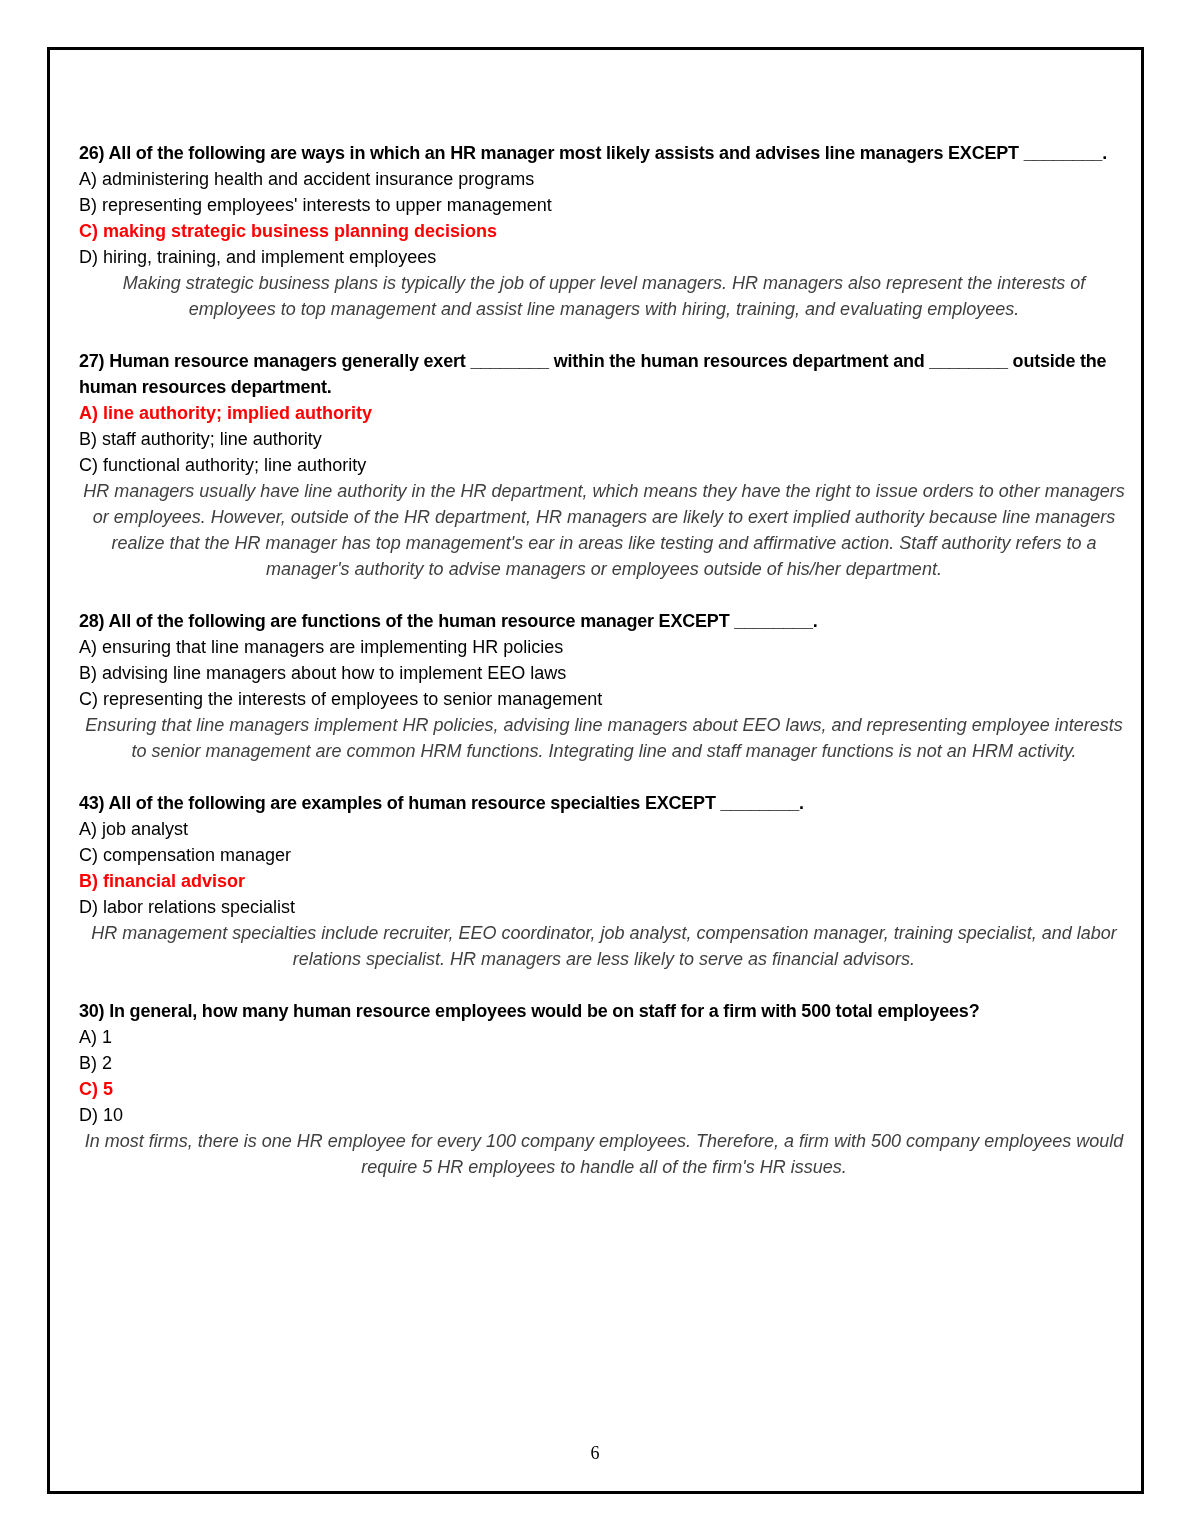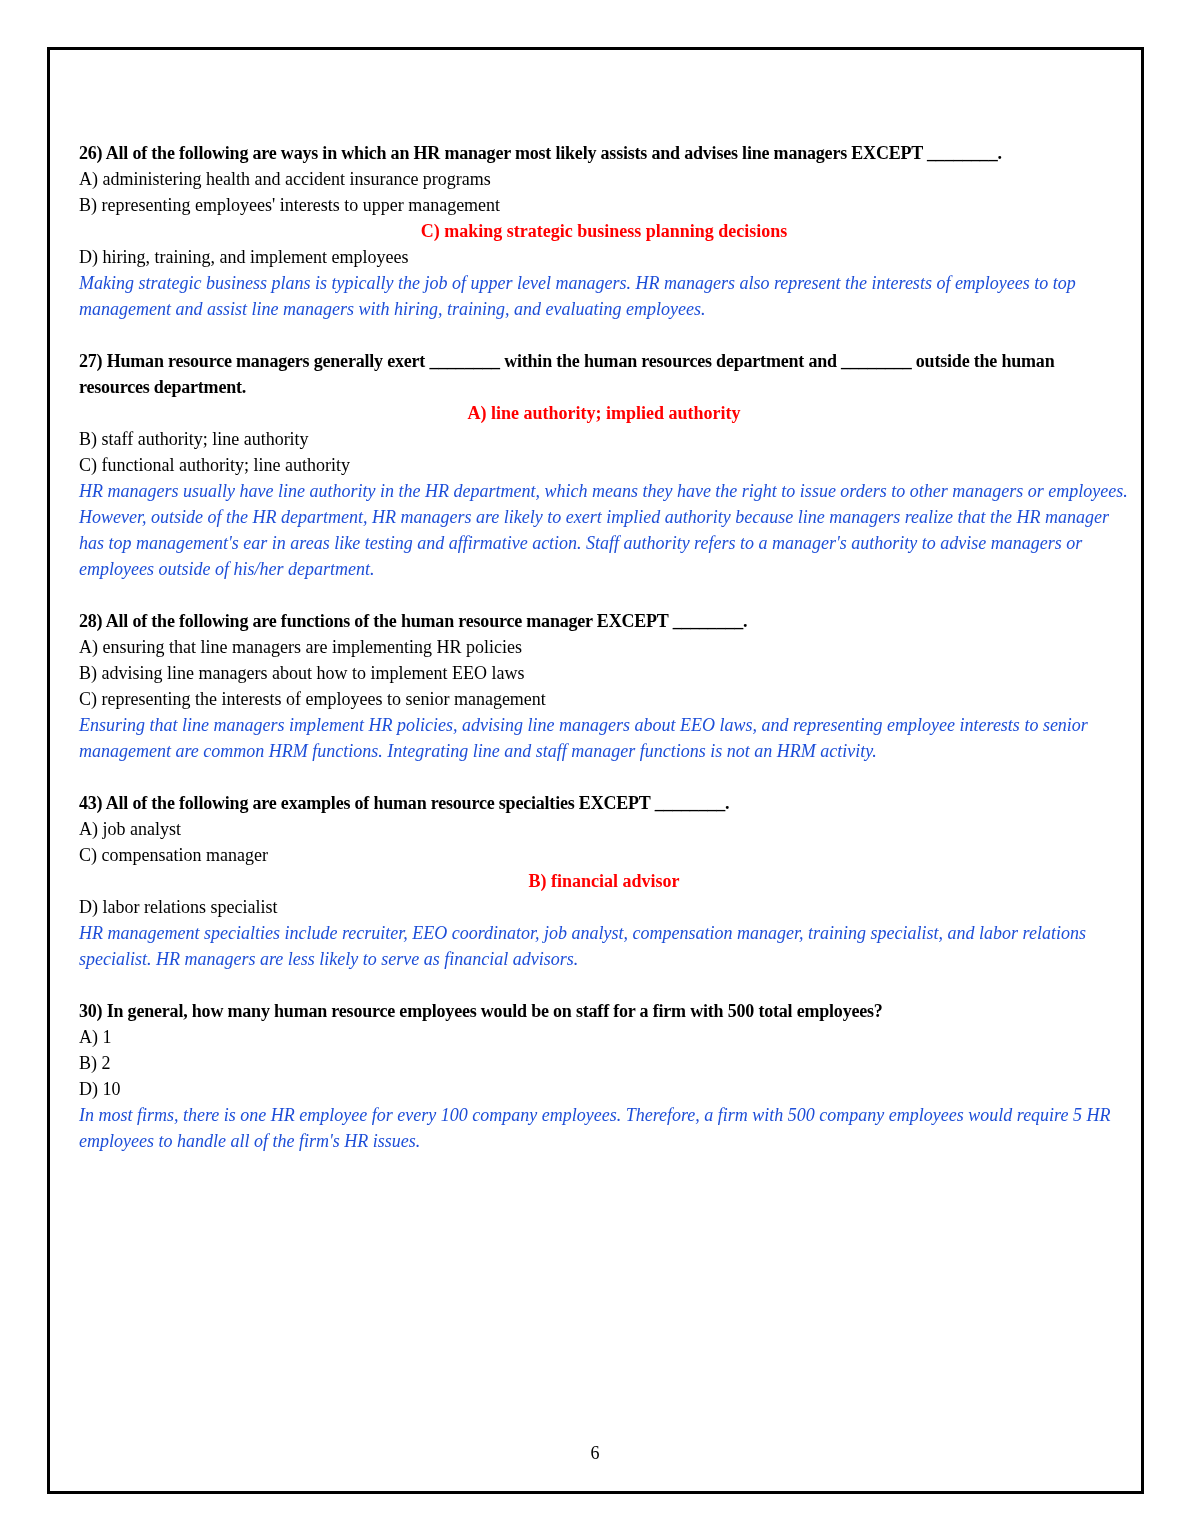"26) All of the following" .question { font-family: Liberation Serif, serif -> none }
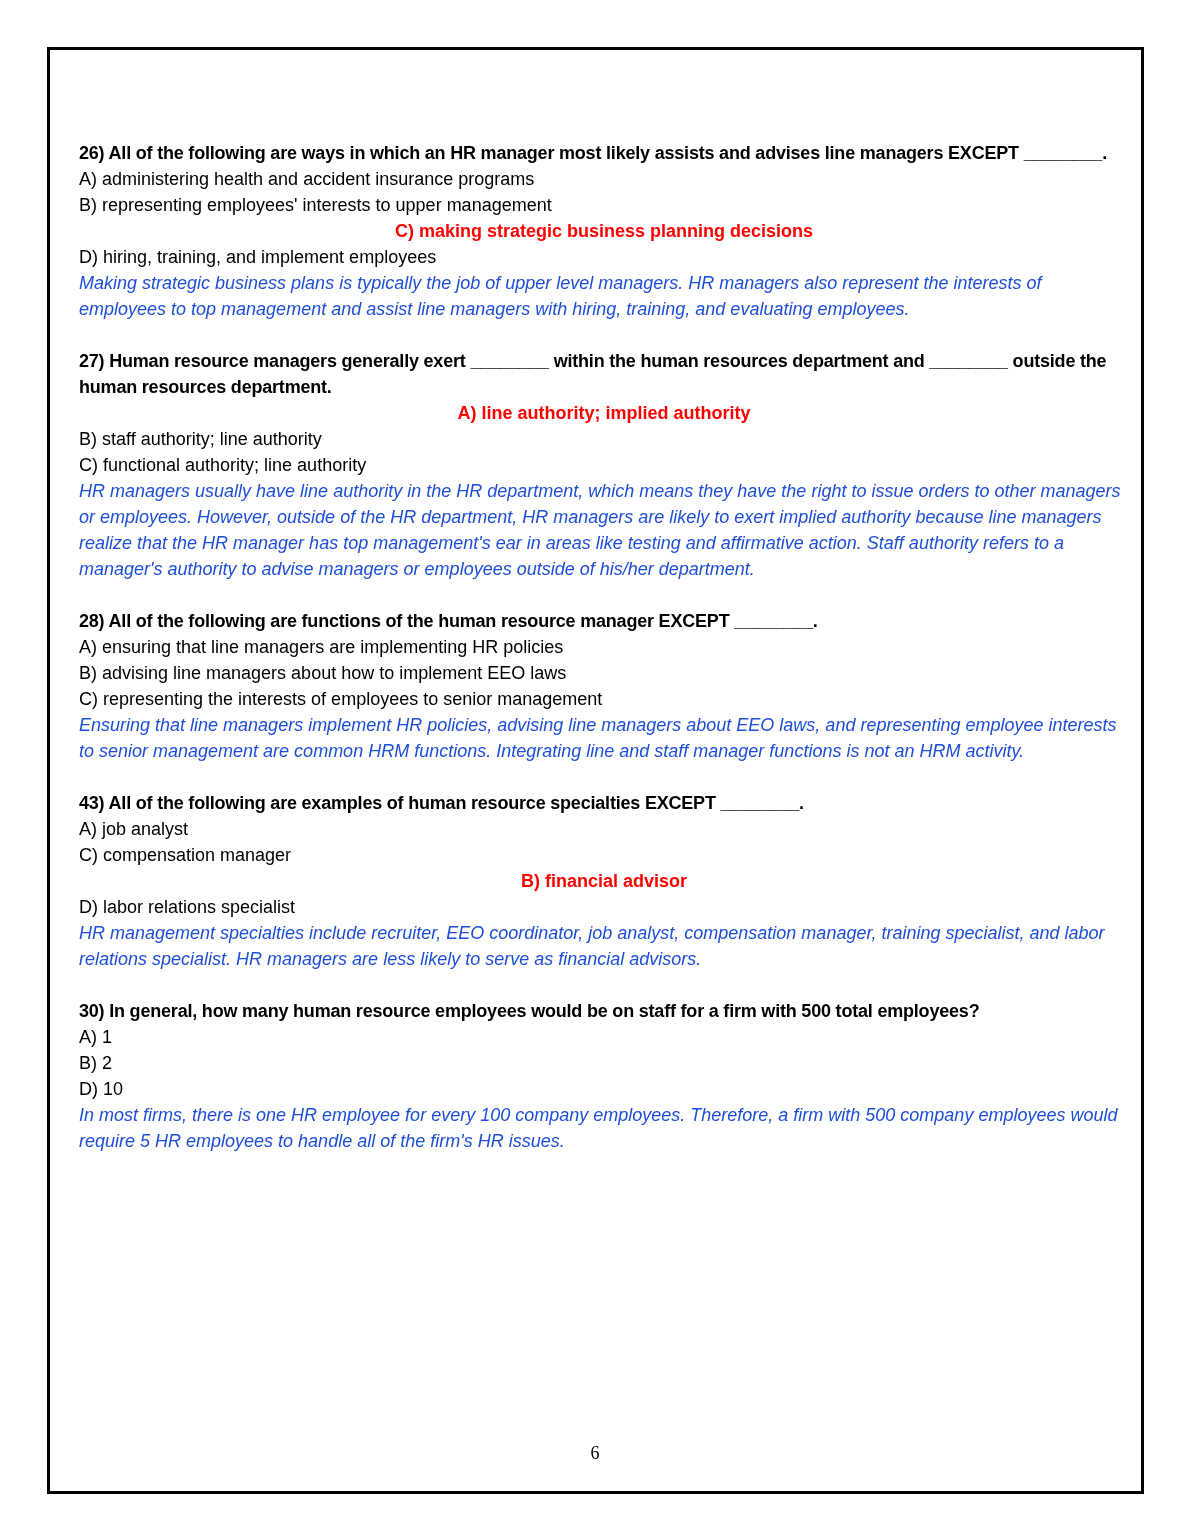"C) making strategic business planning" .option.correct { text-align: center -> none }
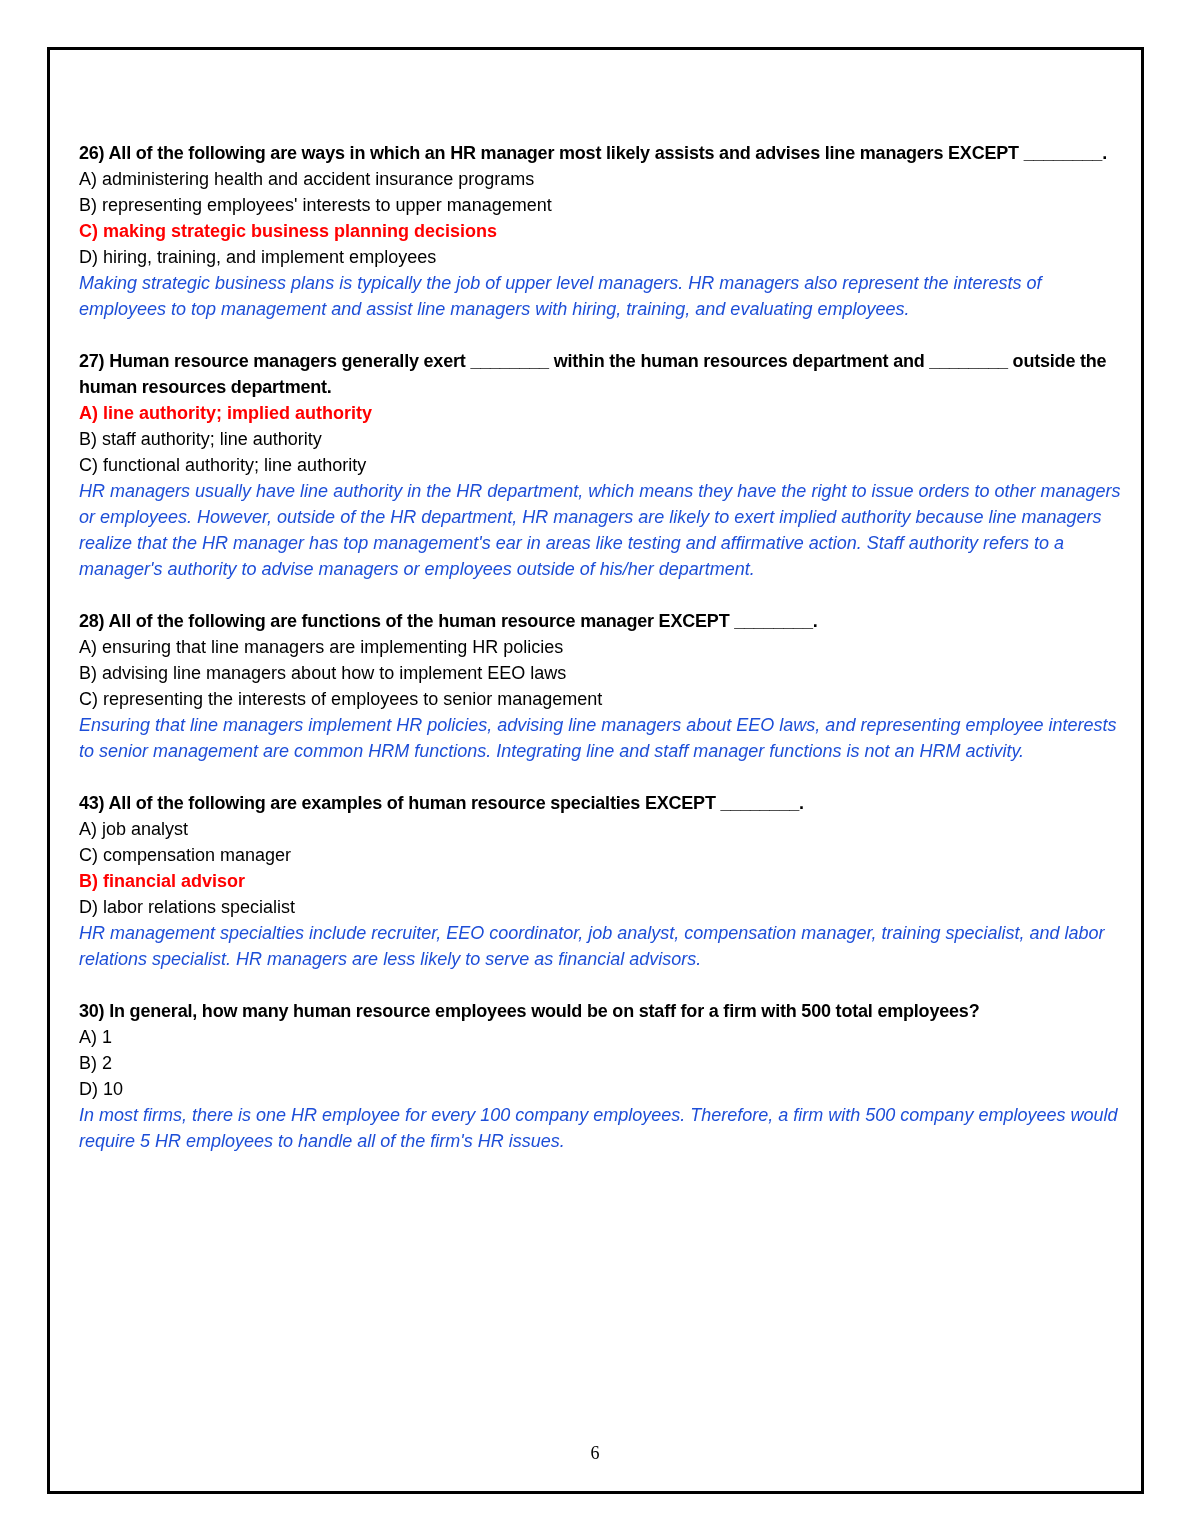"Making strategic business plans is" .explanation { color: #1d4ed8 -> #404040; text-align: none -> center }
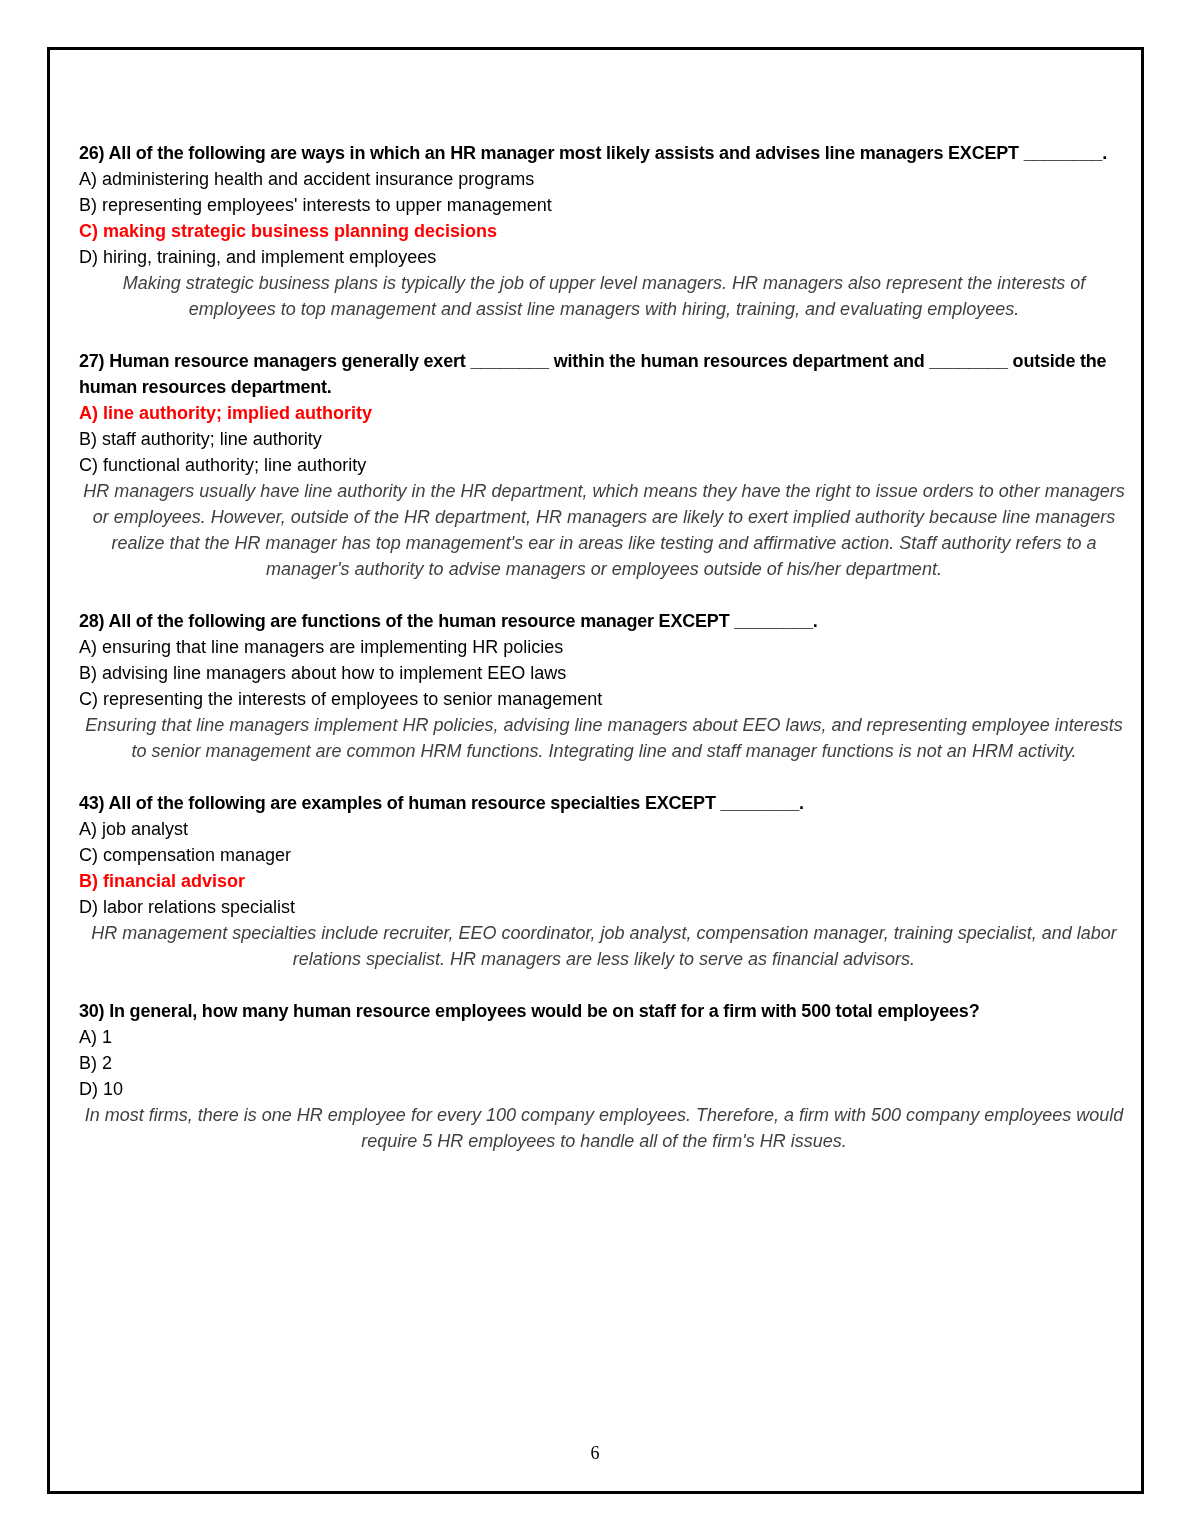"C) 5" div.option { html: none -> <div>C) 5</div> }
